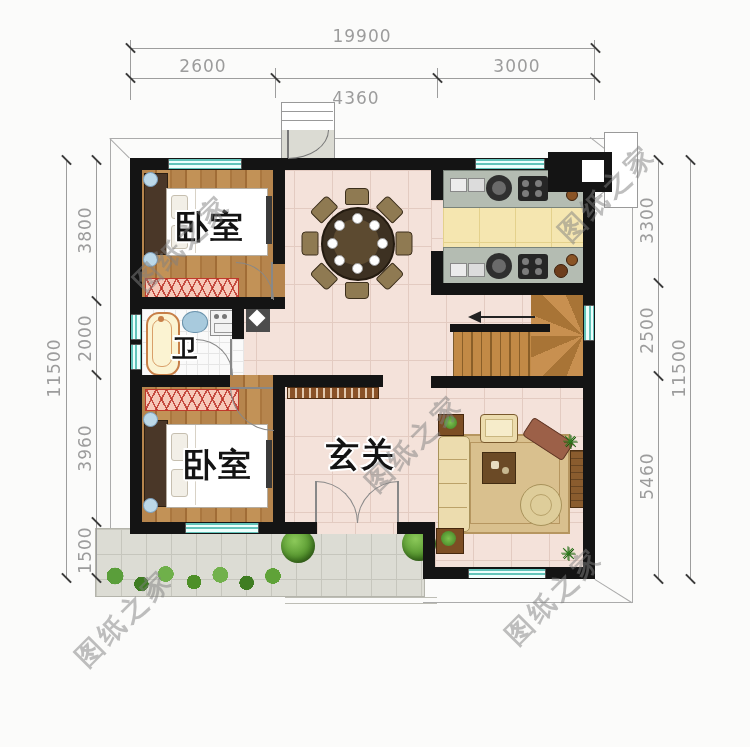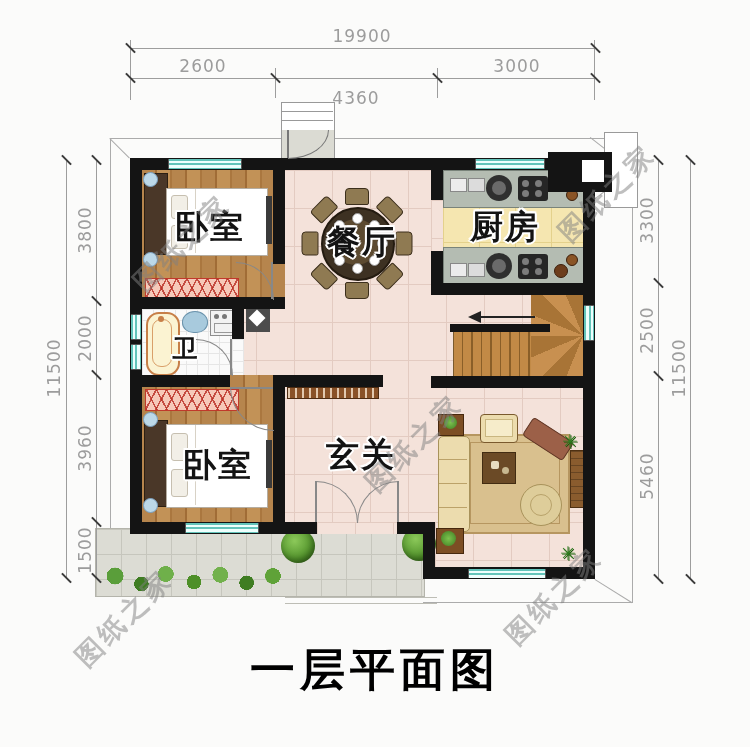"餐厅" div.rlabel { html: <div>餐厅</div> -> none }
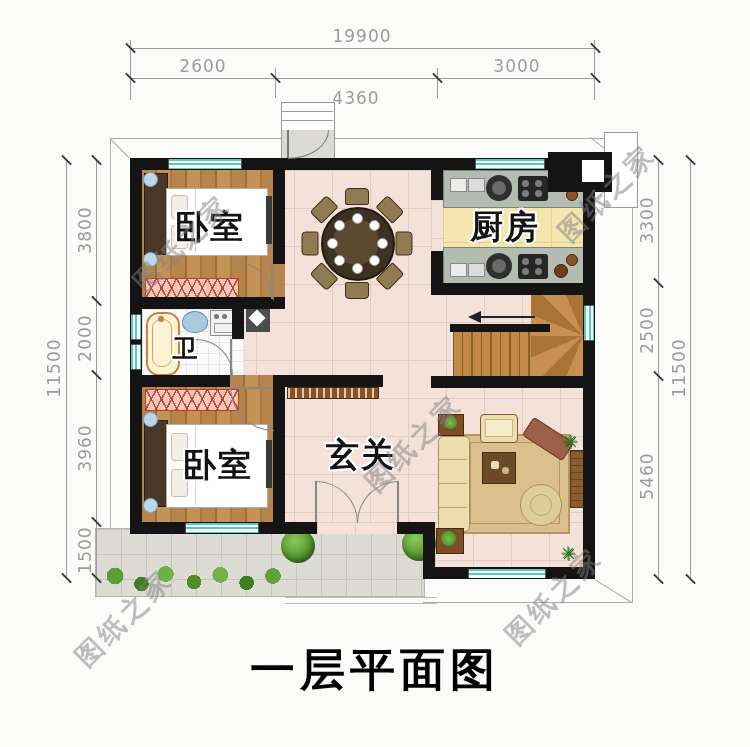"厨房" div.rlabel { html: <div>厨房</div> -> none }
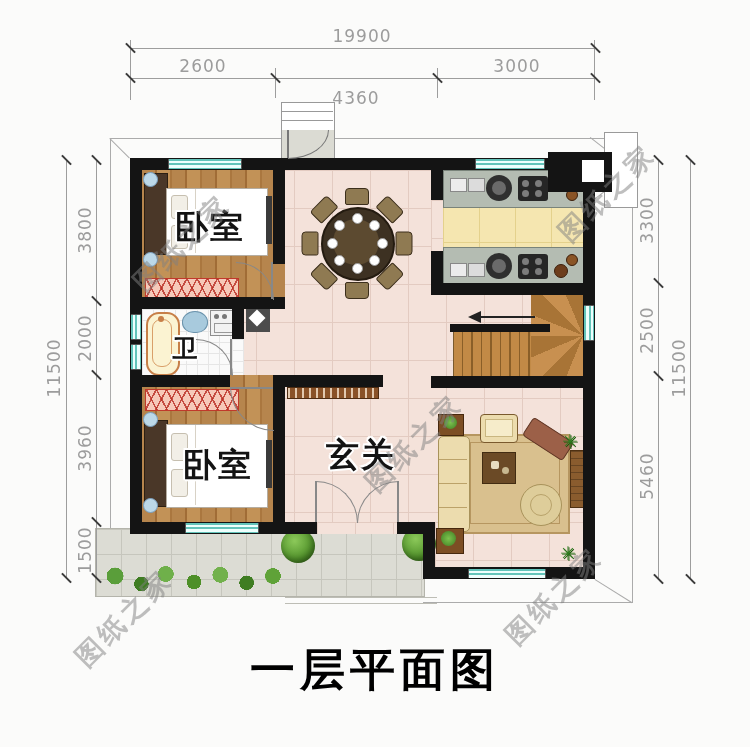"一层平面图" div { html: <div>一层平面图</div> -> none }
